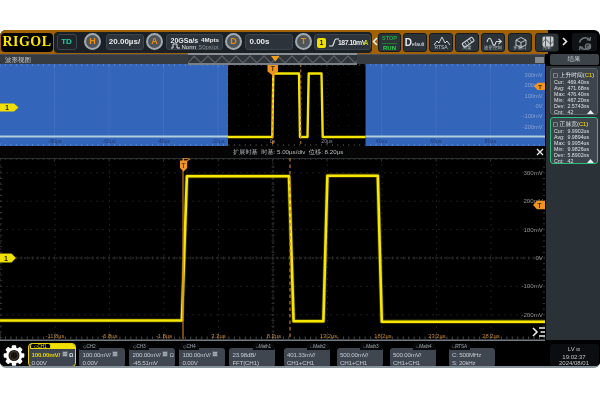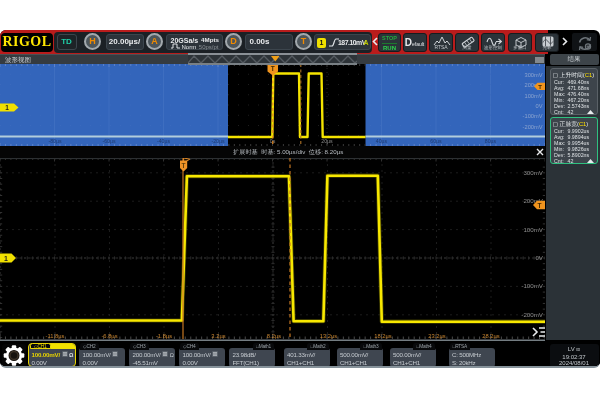"RIGOL" #tbar { background: #b91c1c -> #a16207 }
